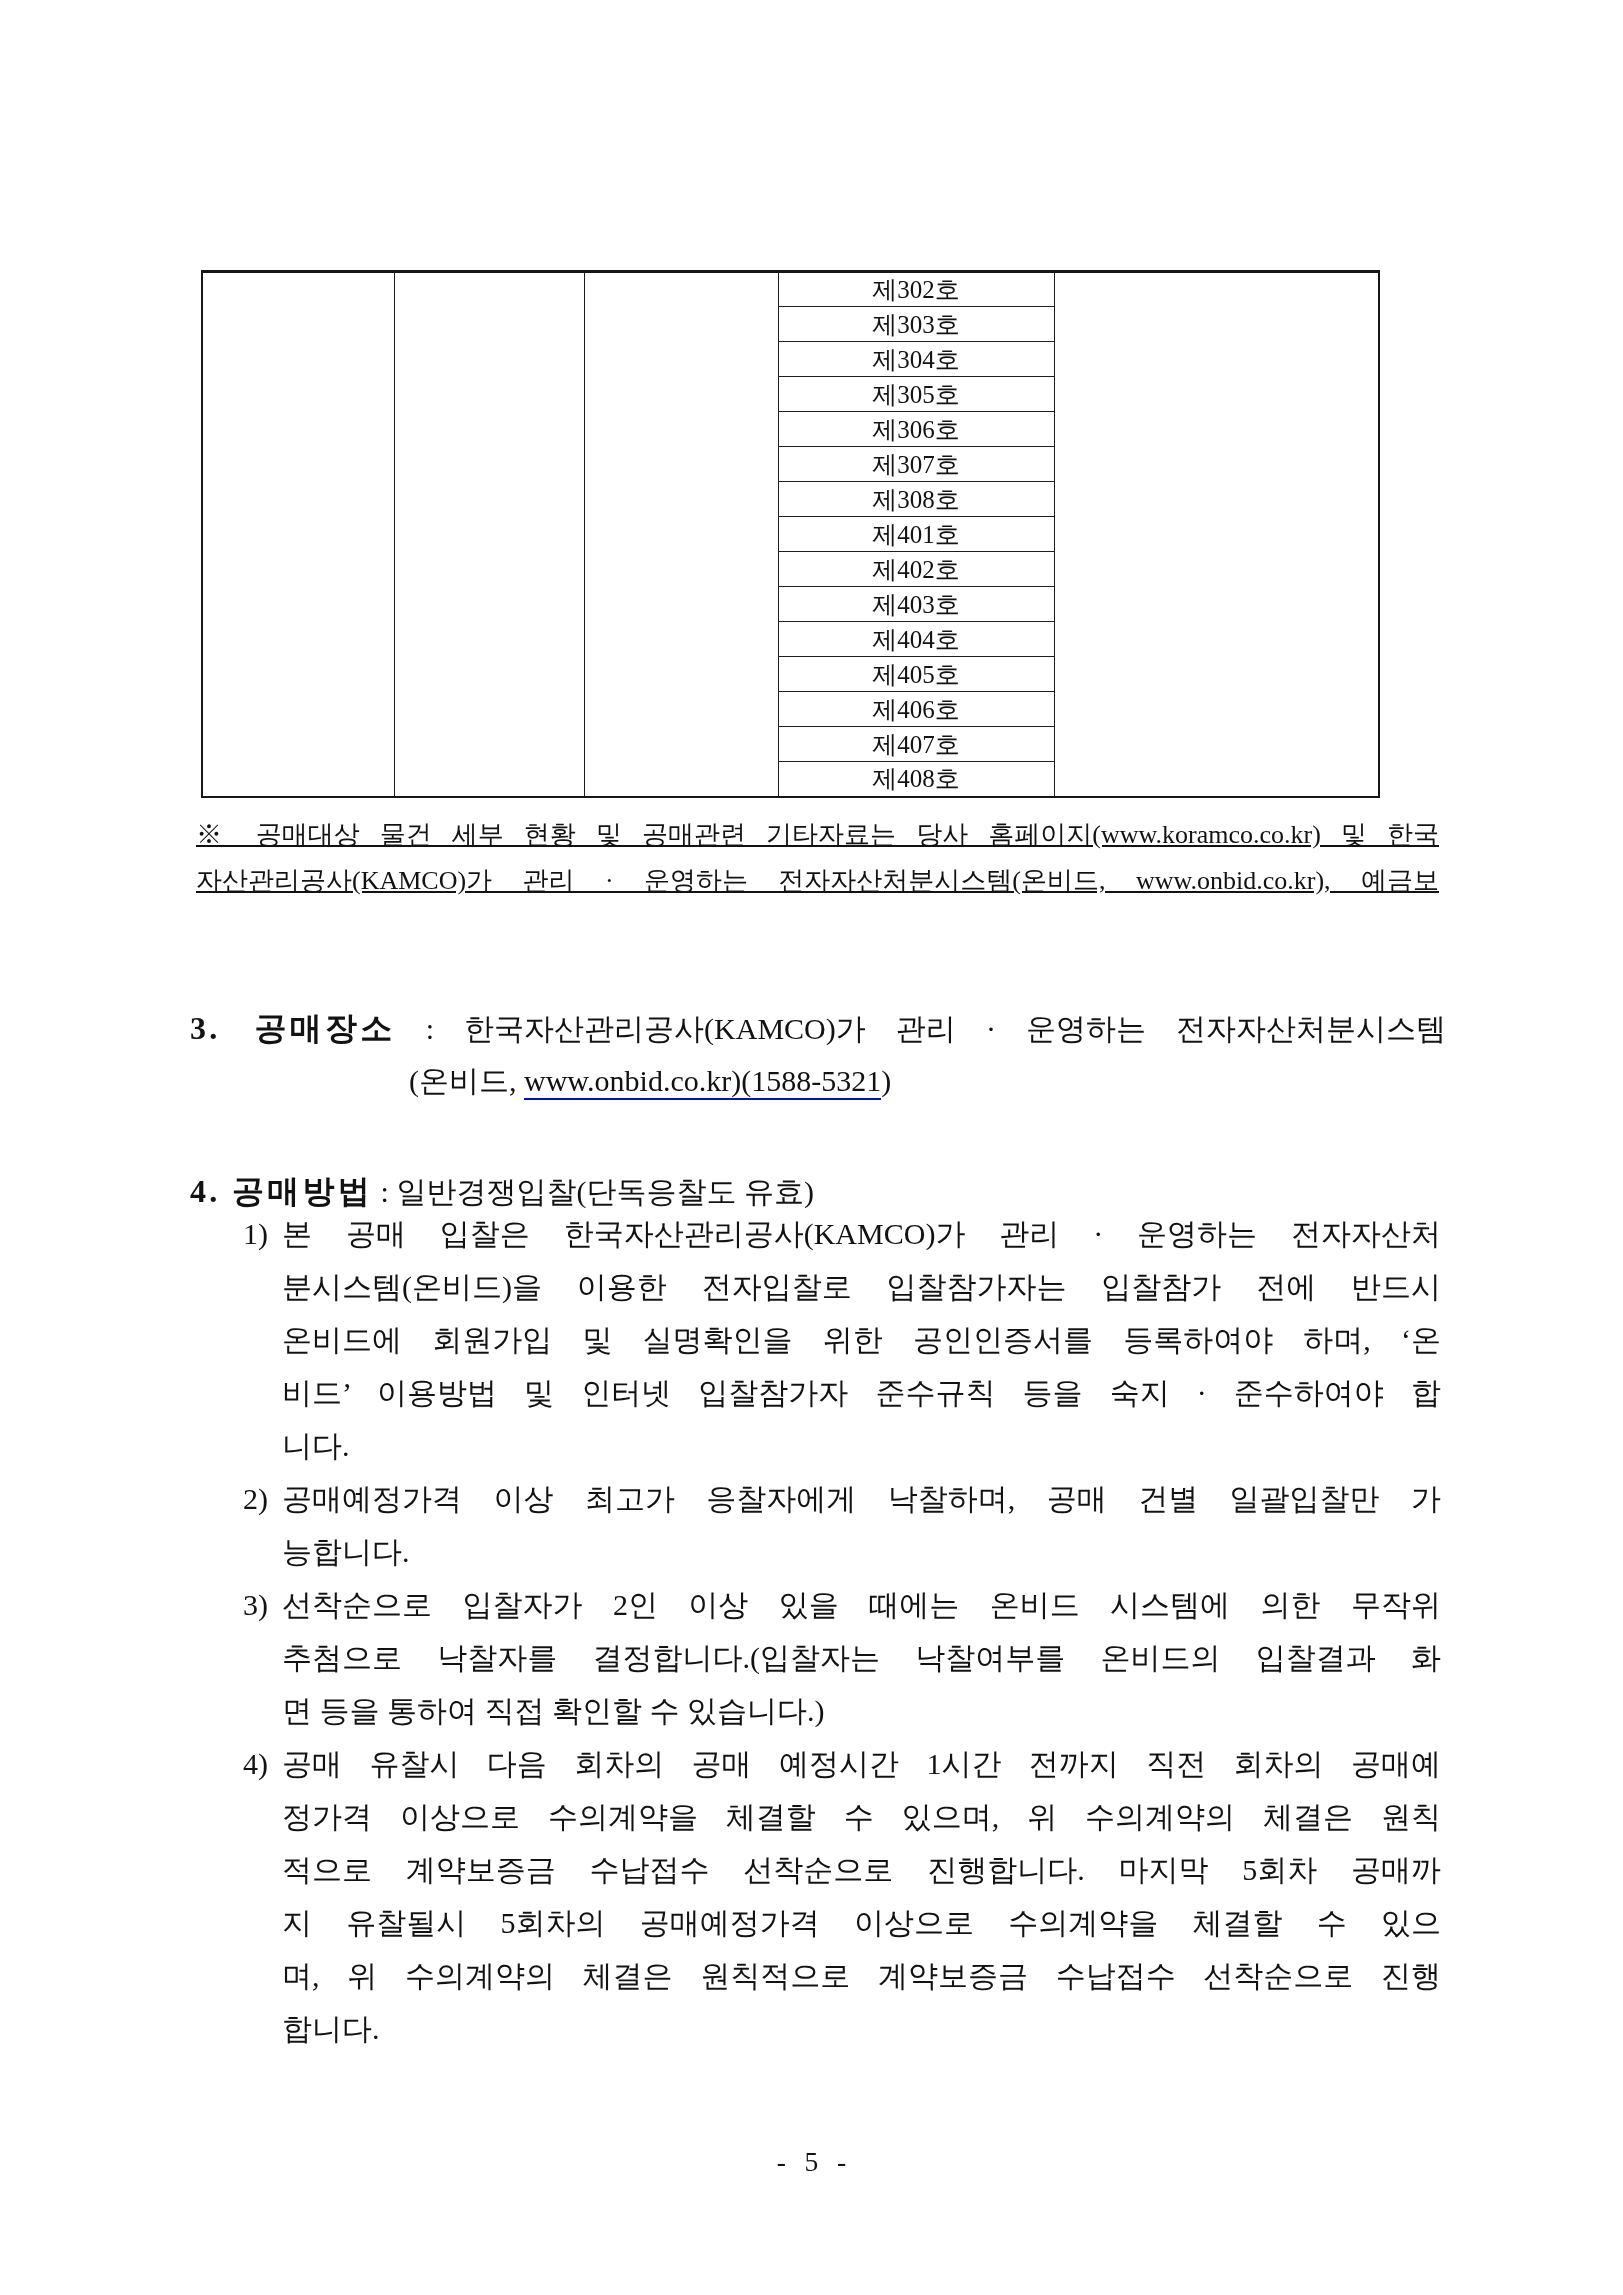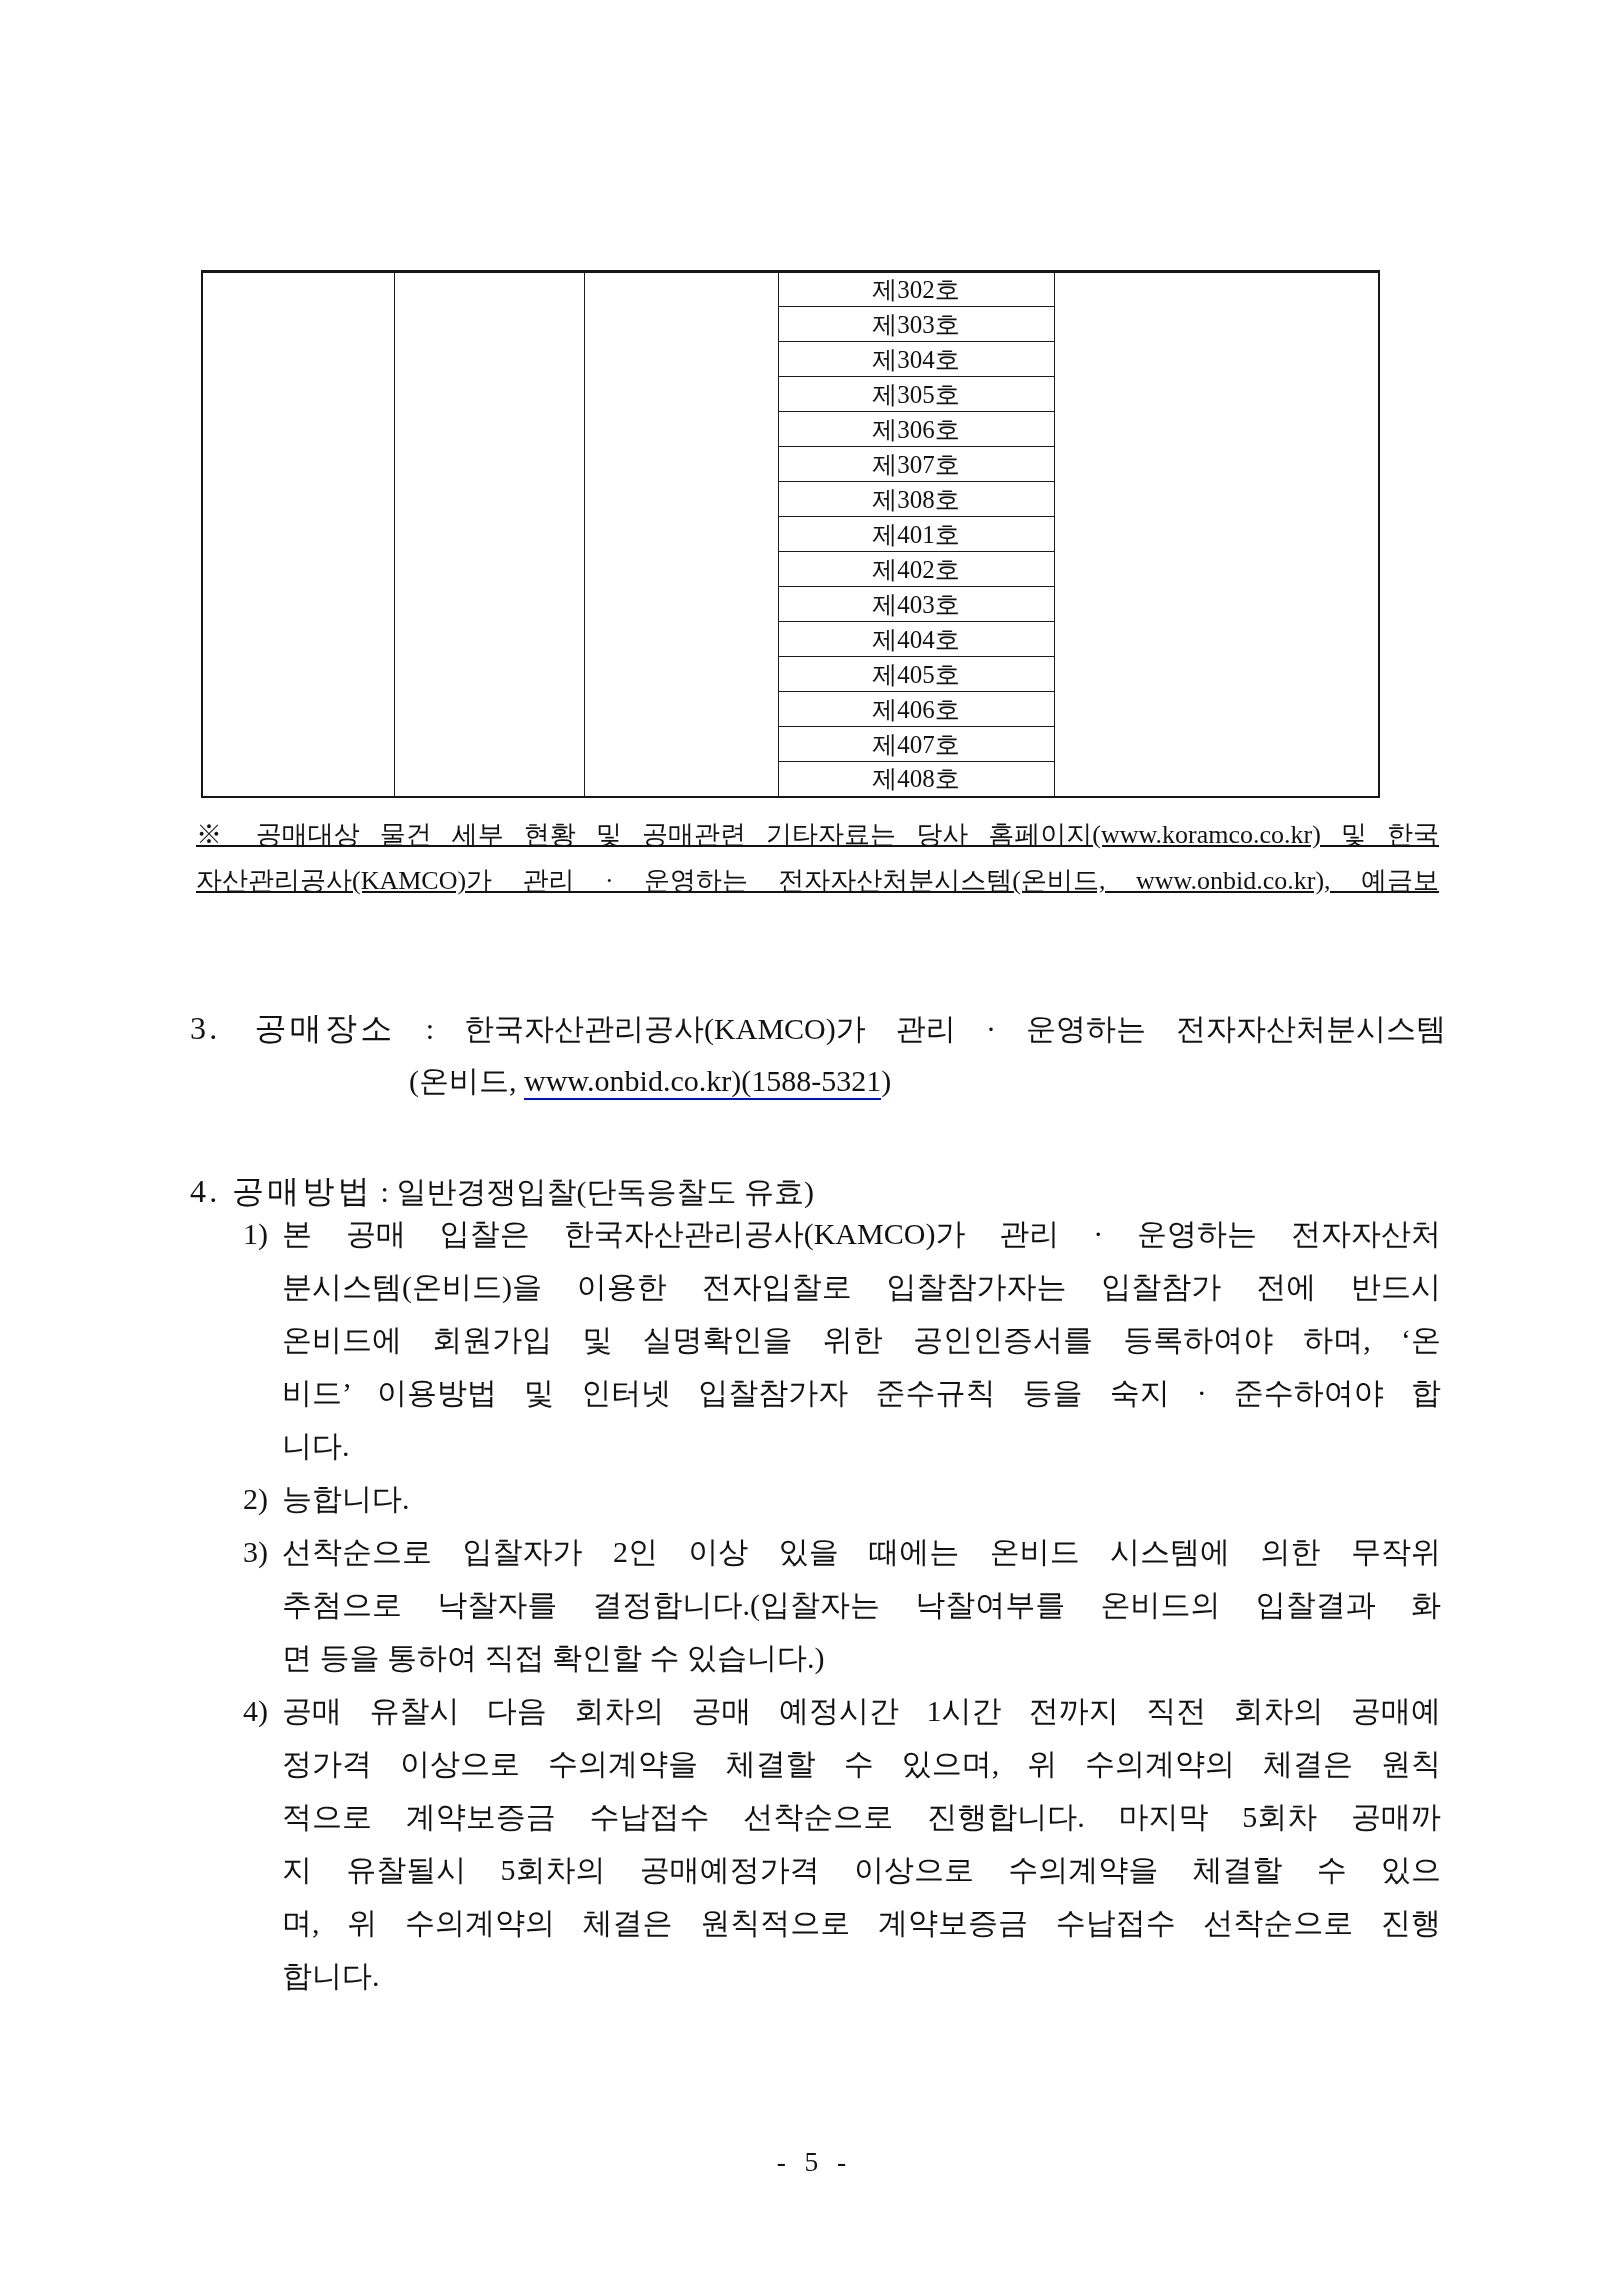"3. 공매장소" .bold { font-weight: normal -> bold }
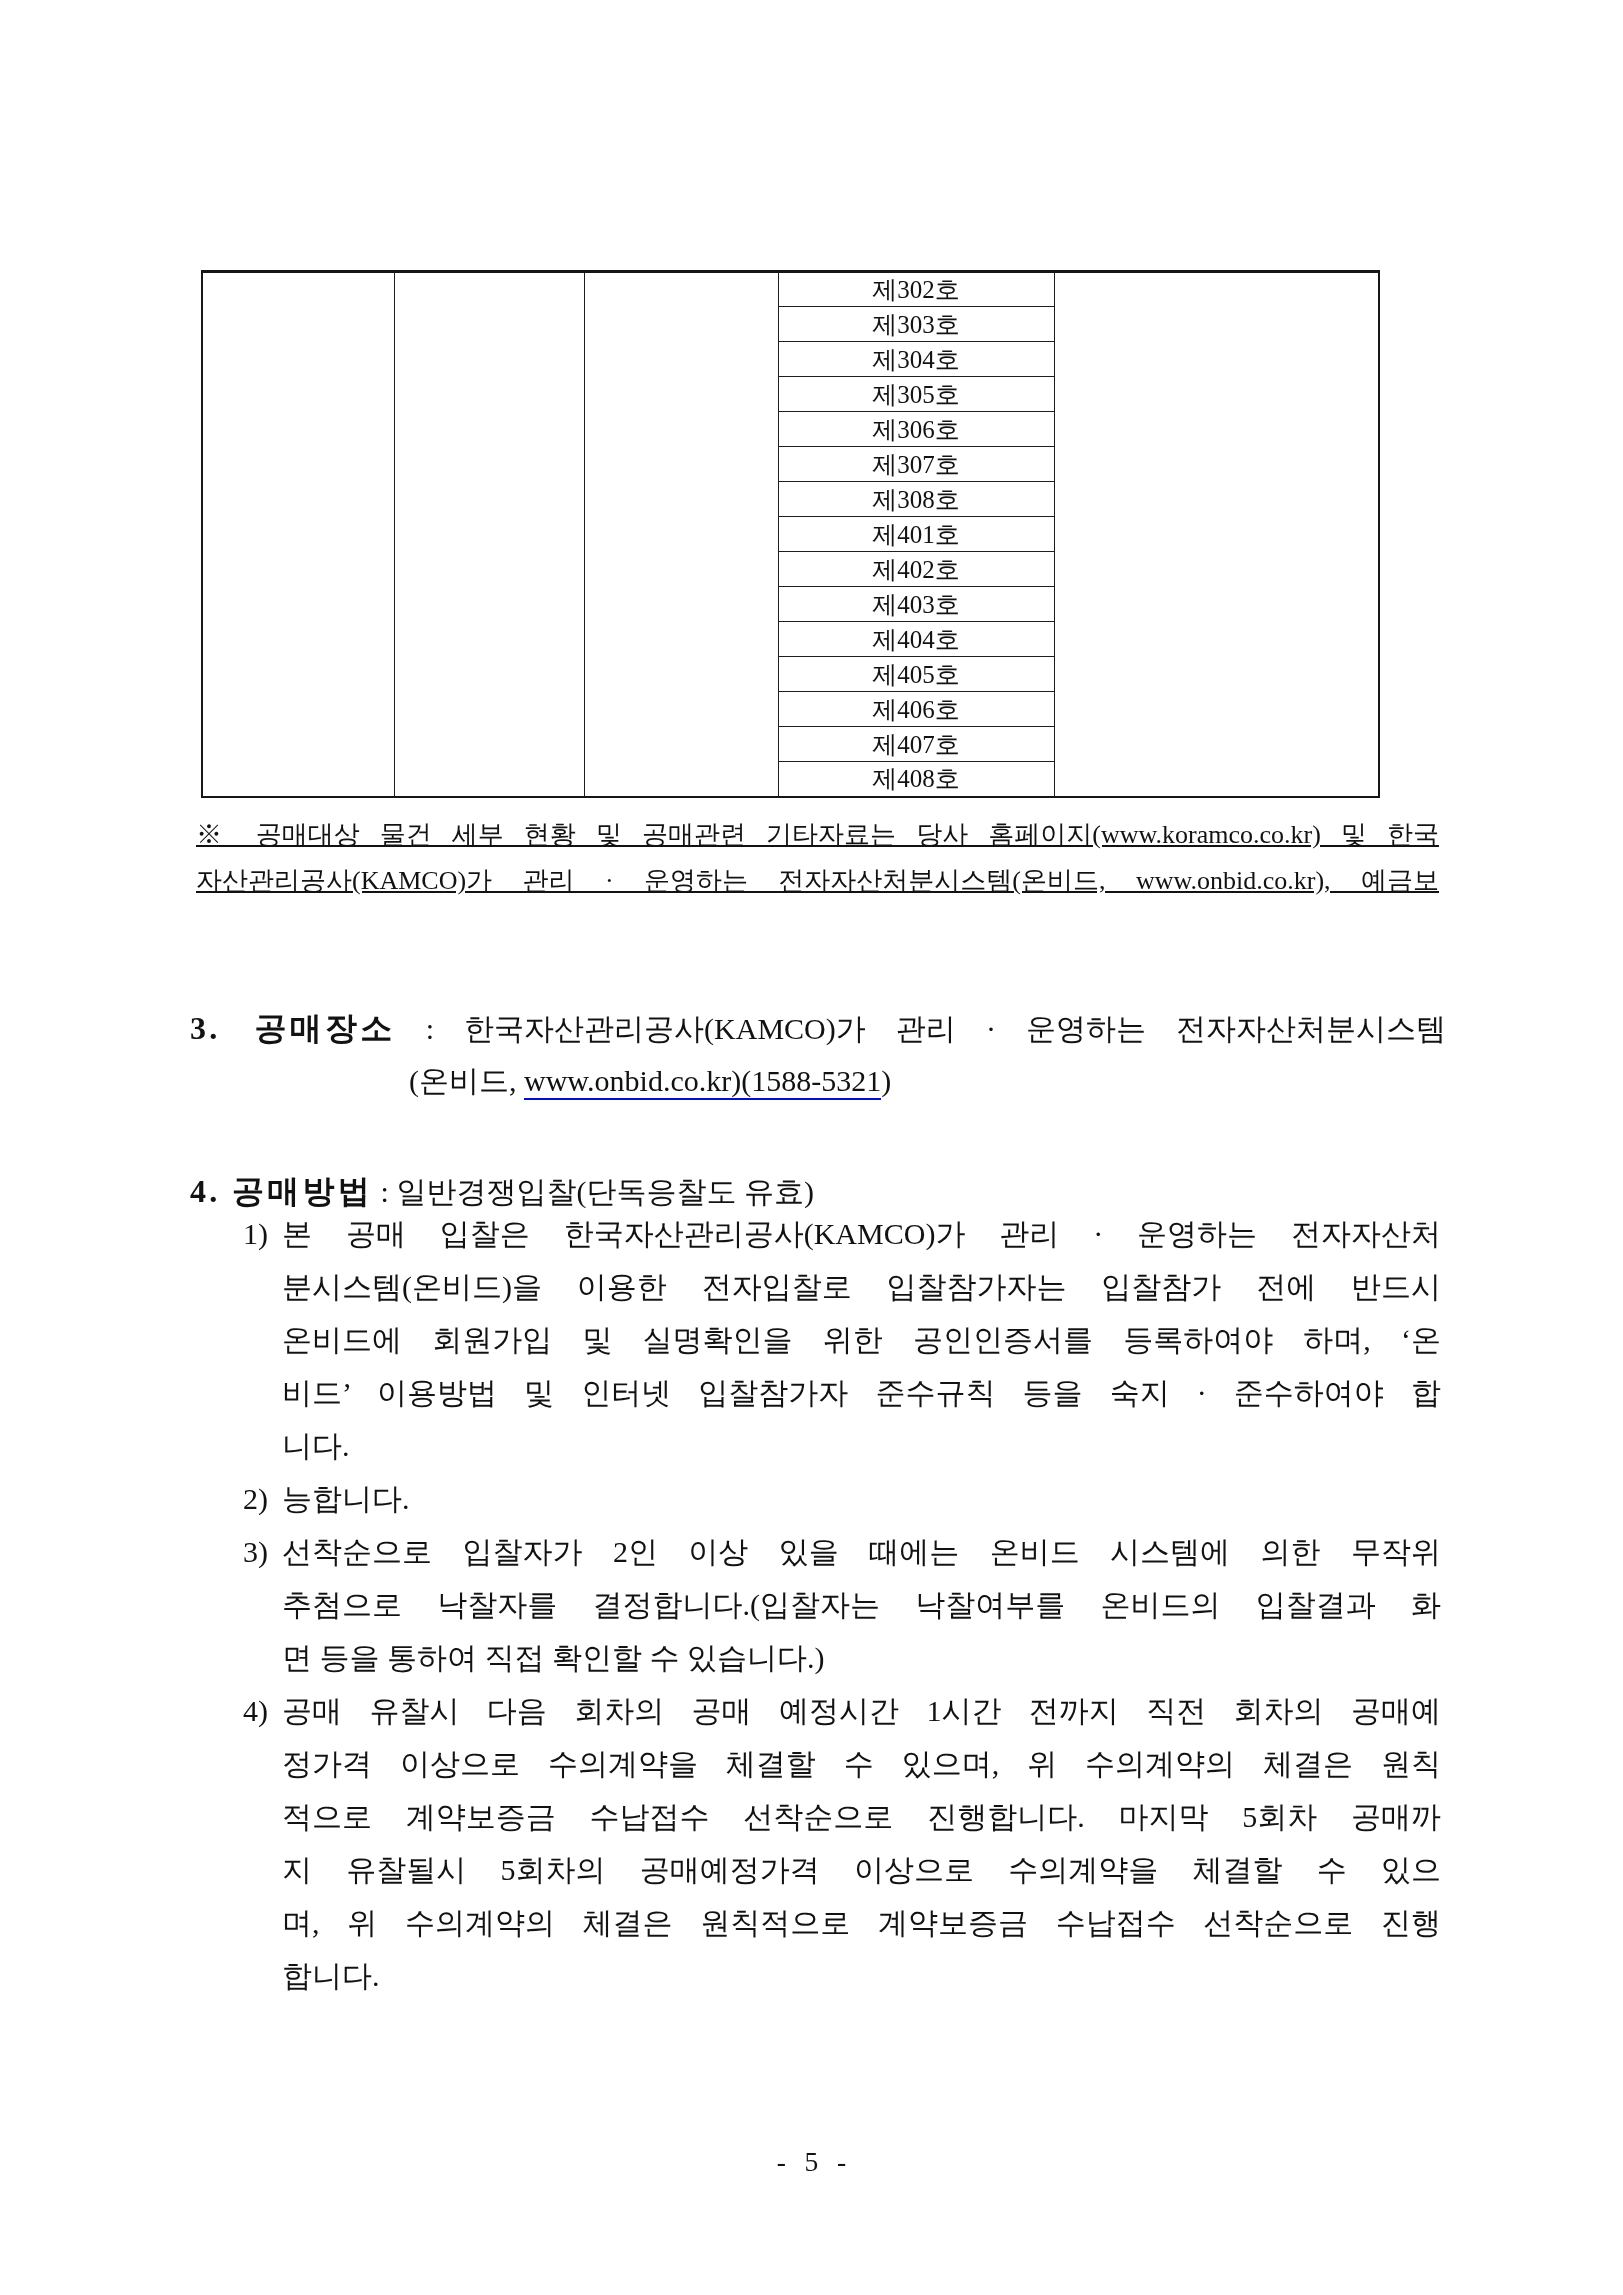"공매예정가격 이상 최고가 응찰자에게 낙찰하며," div.bline { html: none -> <div>공매예정가격 이상 최고가 응찰자에게 낙찰하며, 공매 건별 일괄입찰만 가</div> }
